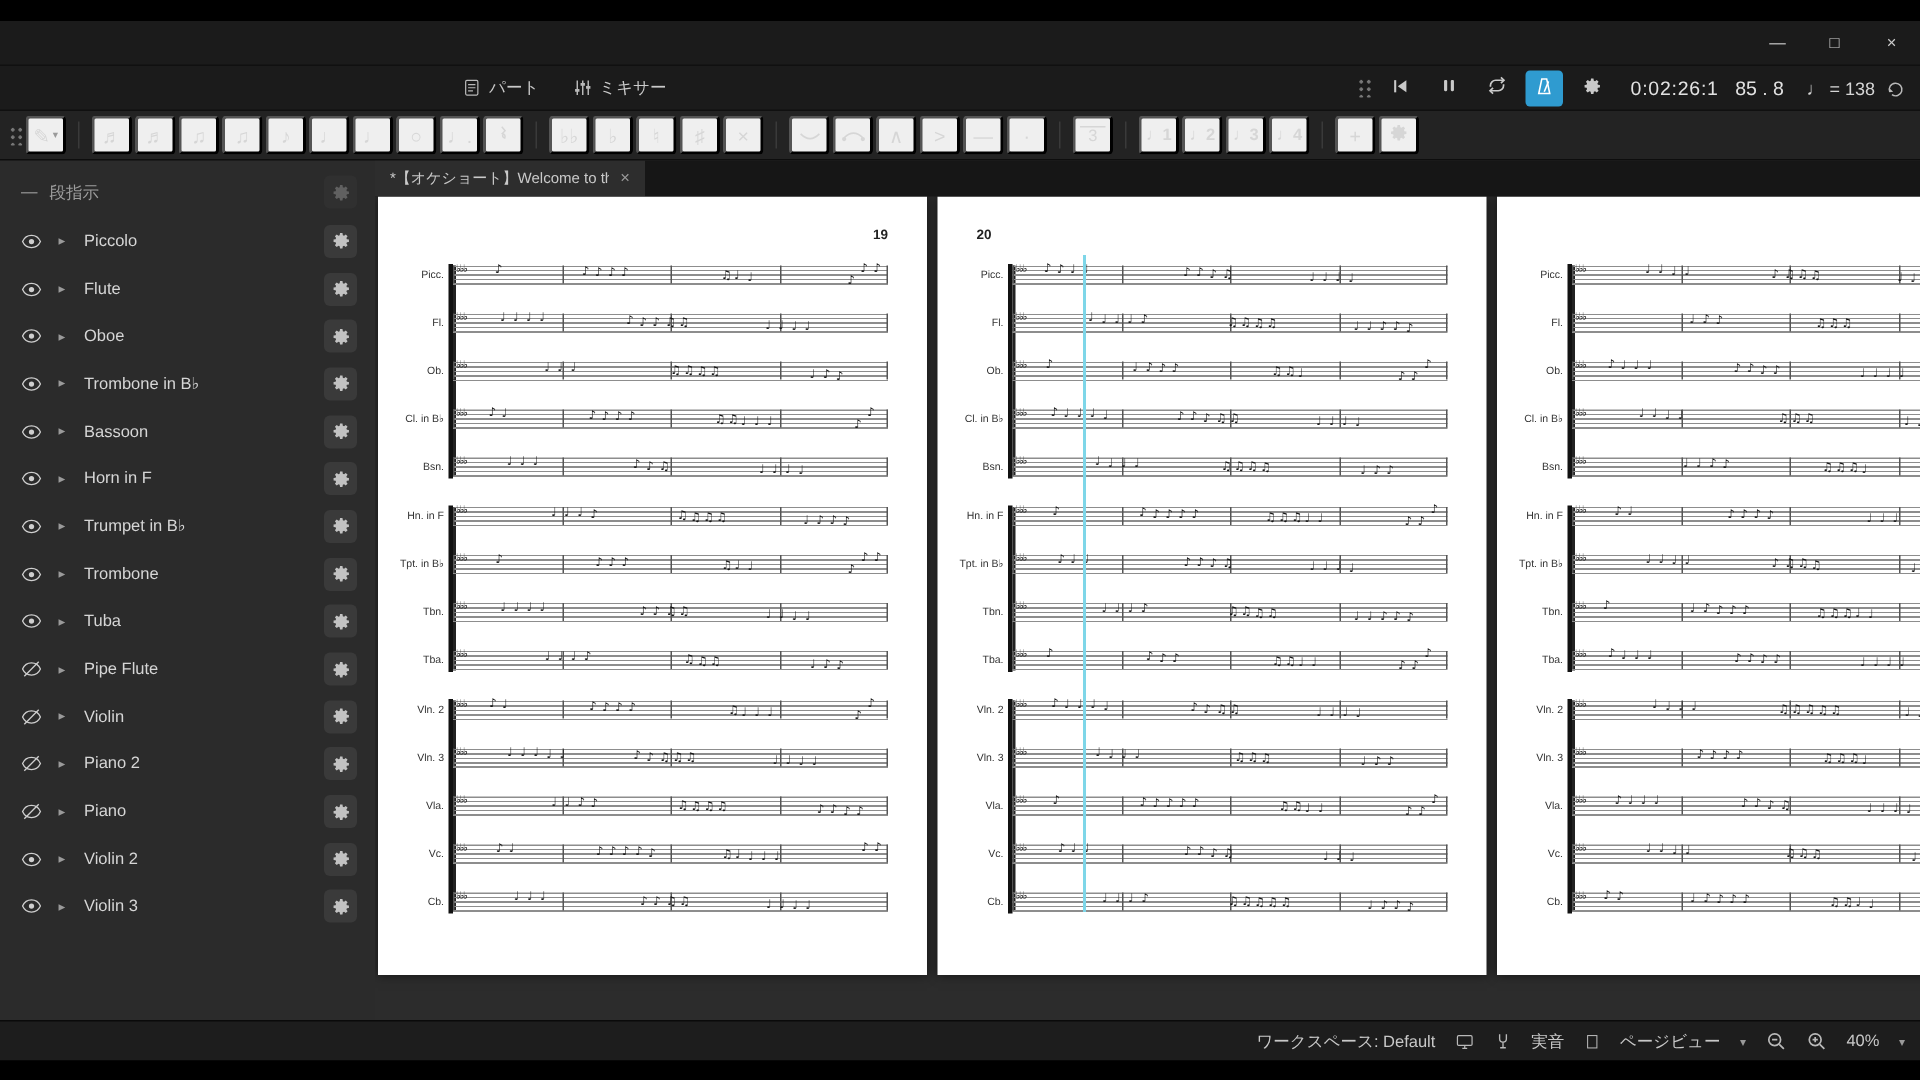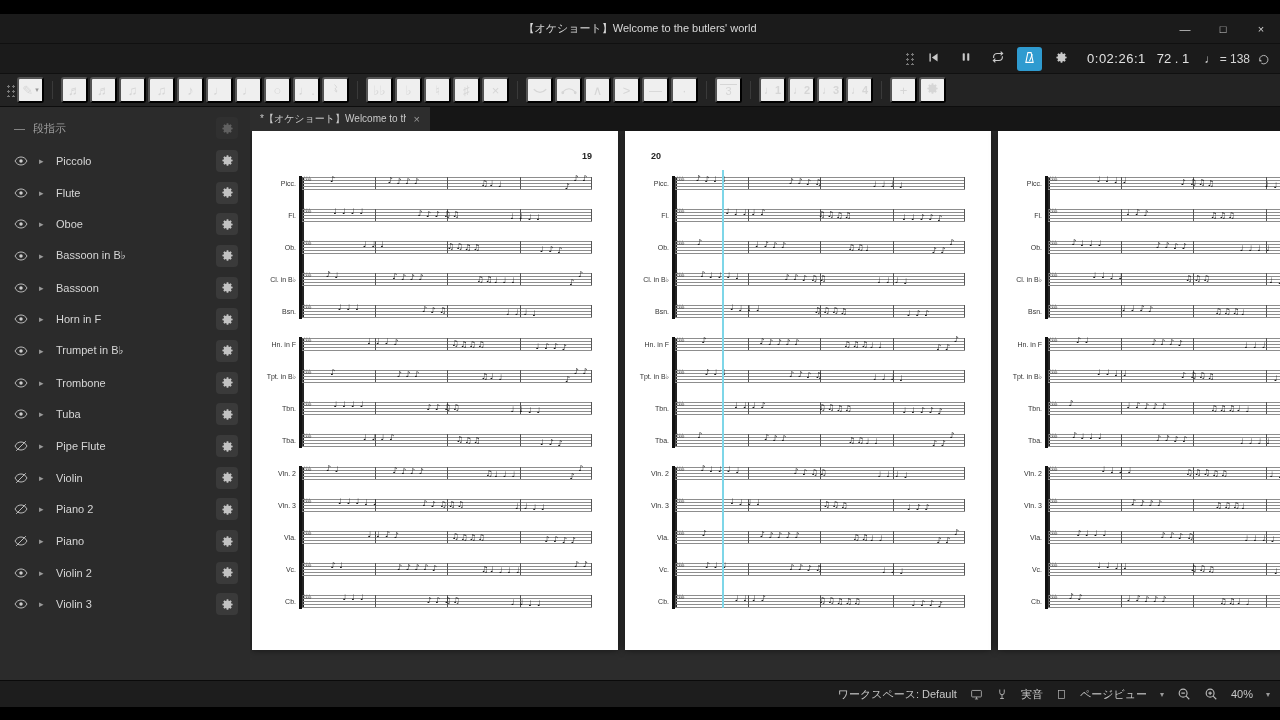"【オケショート】Welcome to the butlers' world" div.win-title { html: <div>【オケショート】Welcome to the butlers' world</div> -> none }
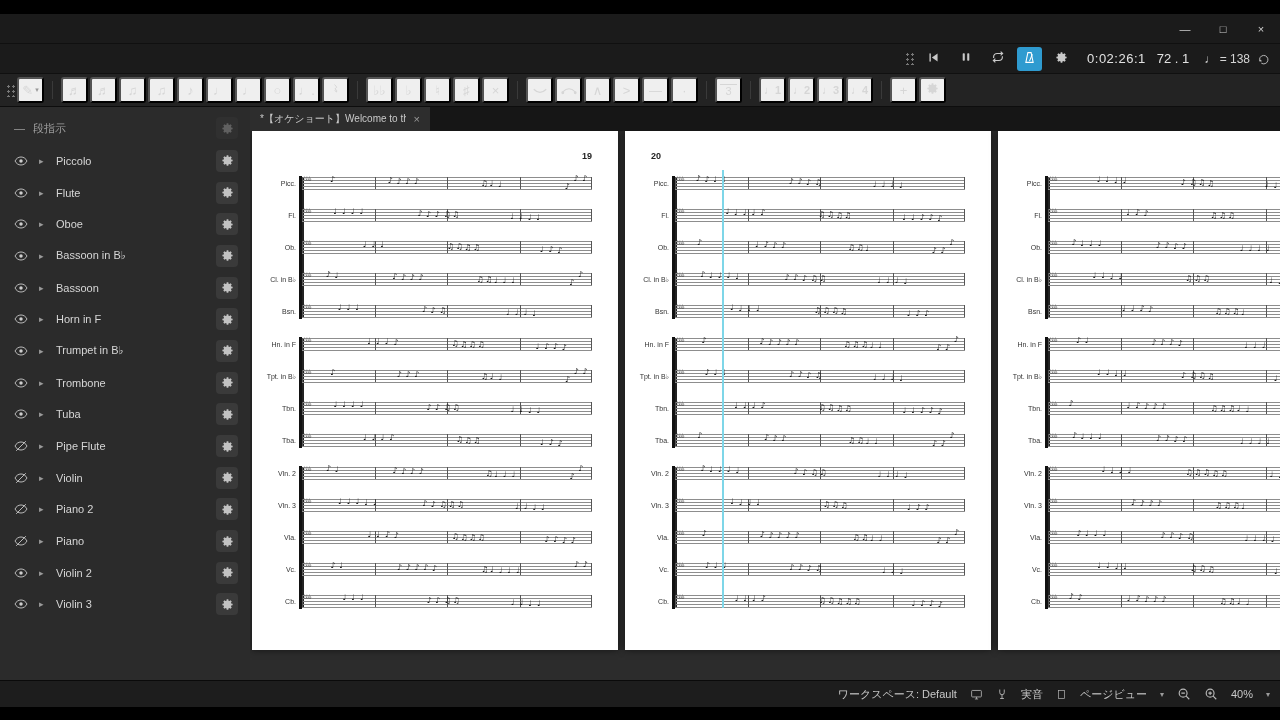"パート" div.center-group { html: none -> <div> <button> <span> <svg> <rect></rect> <path></path> </svg> </span> <span>パート</span> </button> <button> <span> <svg> <path></path> <path></path> </svg> </span> <span>ミキサー</span> </button> </div> }
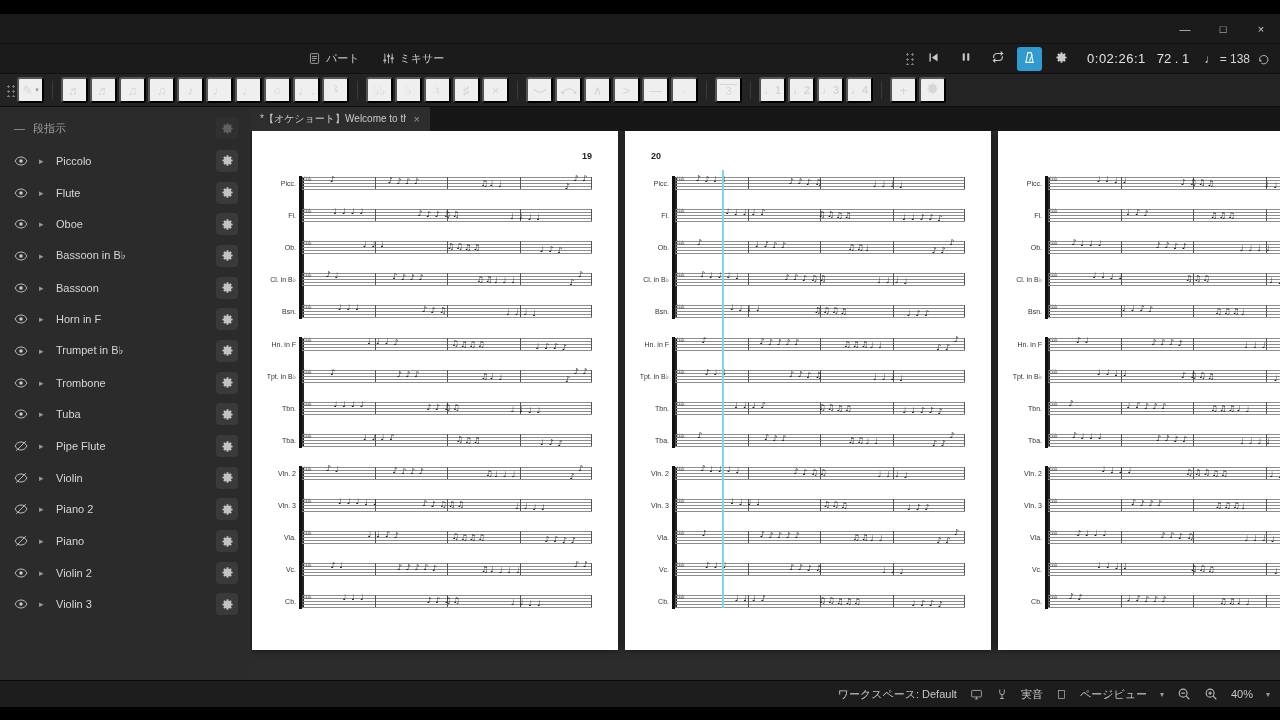"72 . 1" span.beat { text: 72 . 1 -> 85 . 8 }
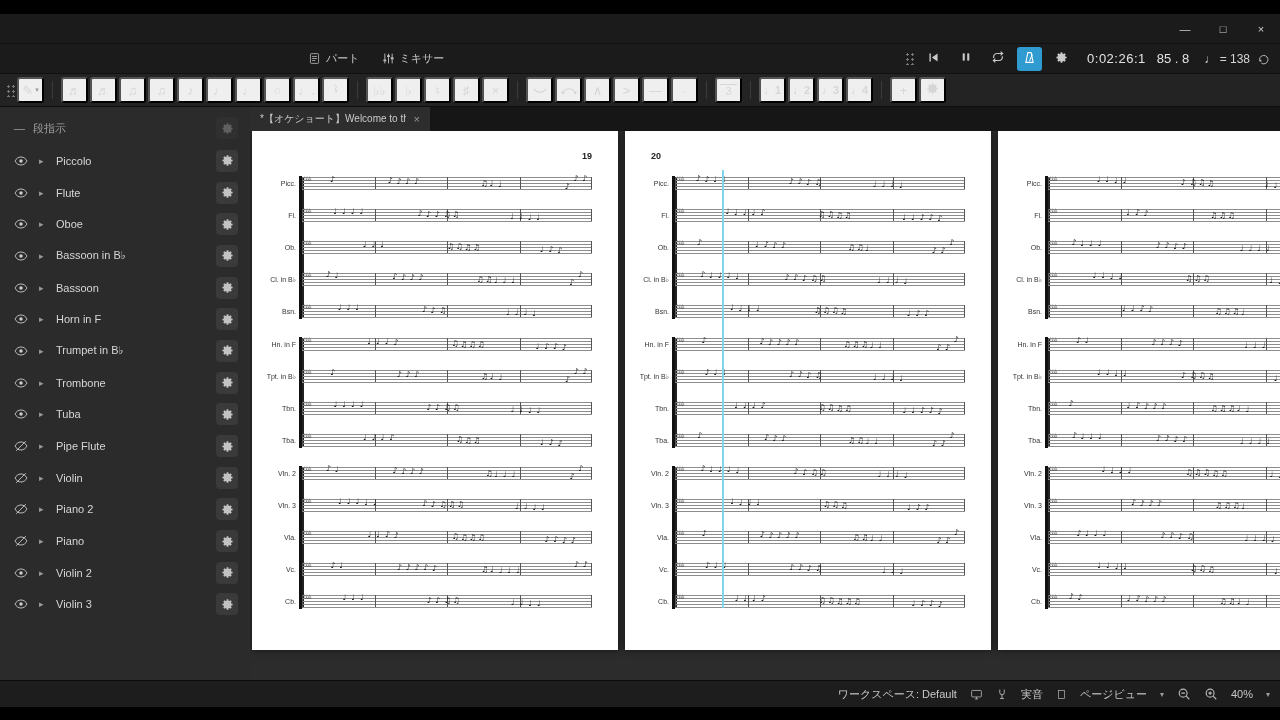"Bassoon in B♭" span.lbl { text: Bassoon -> Trombone }
